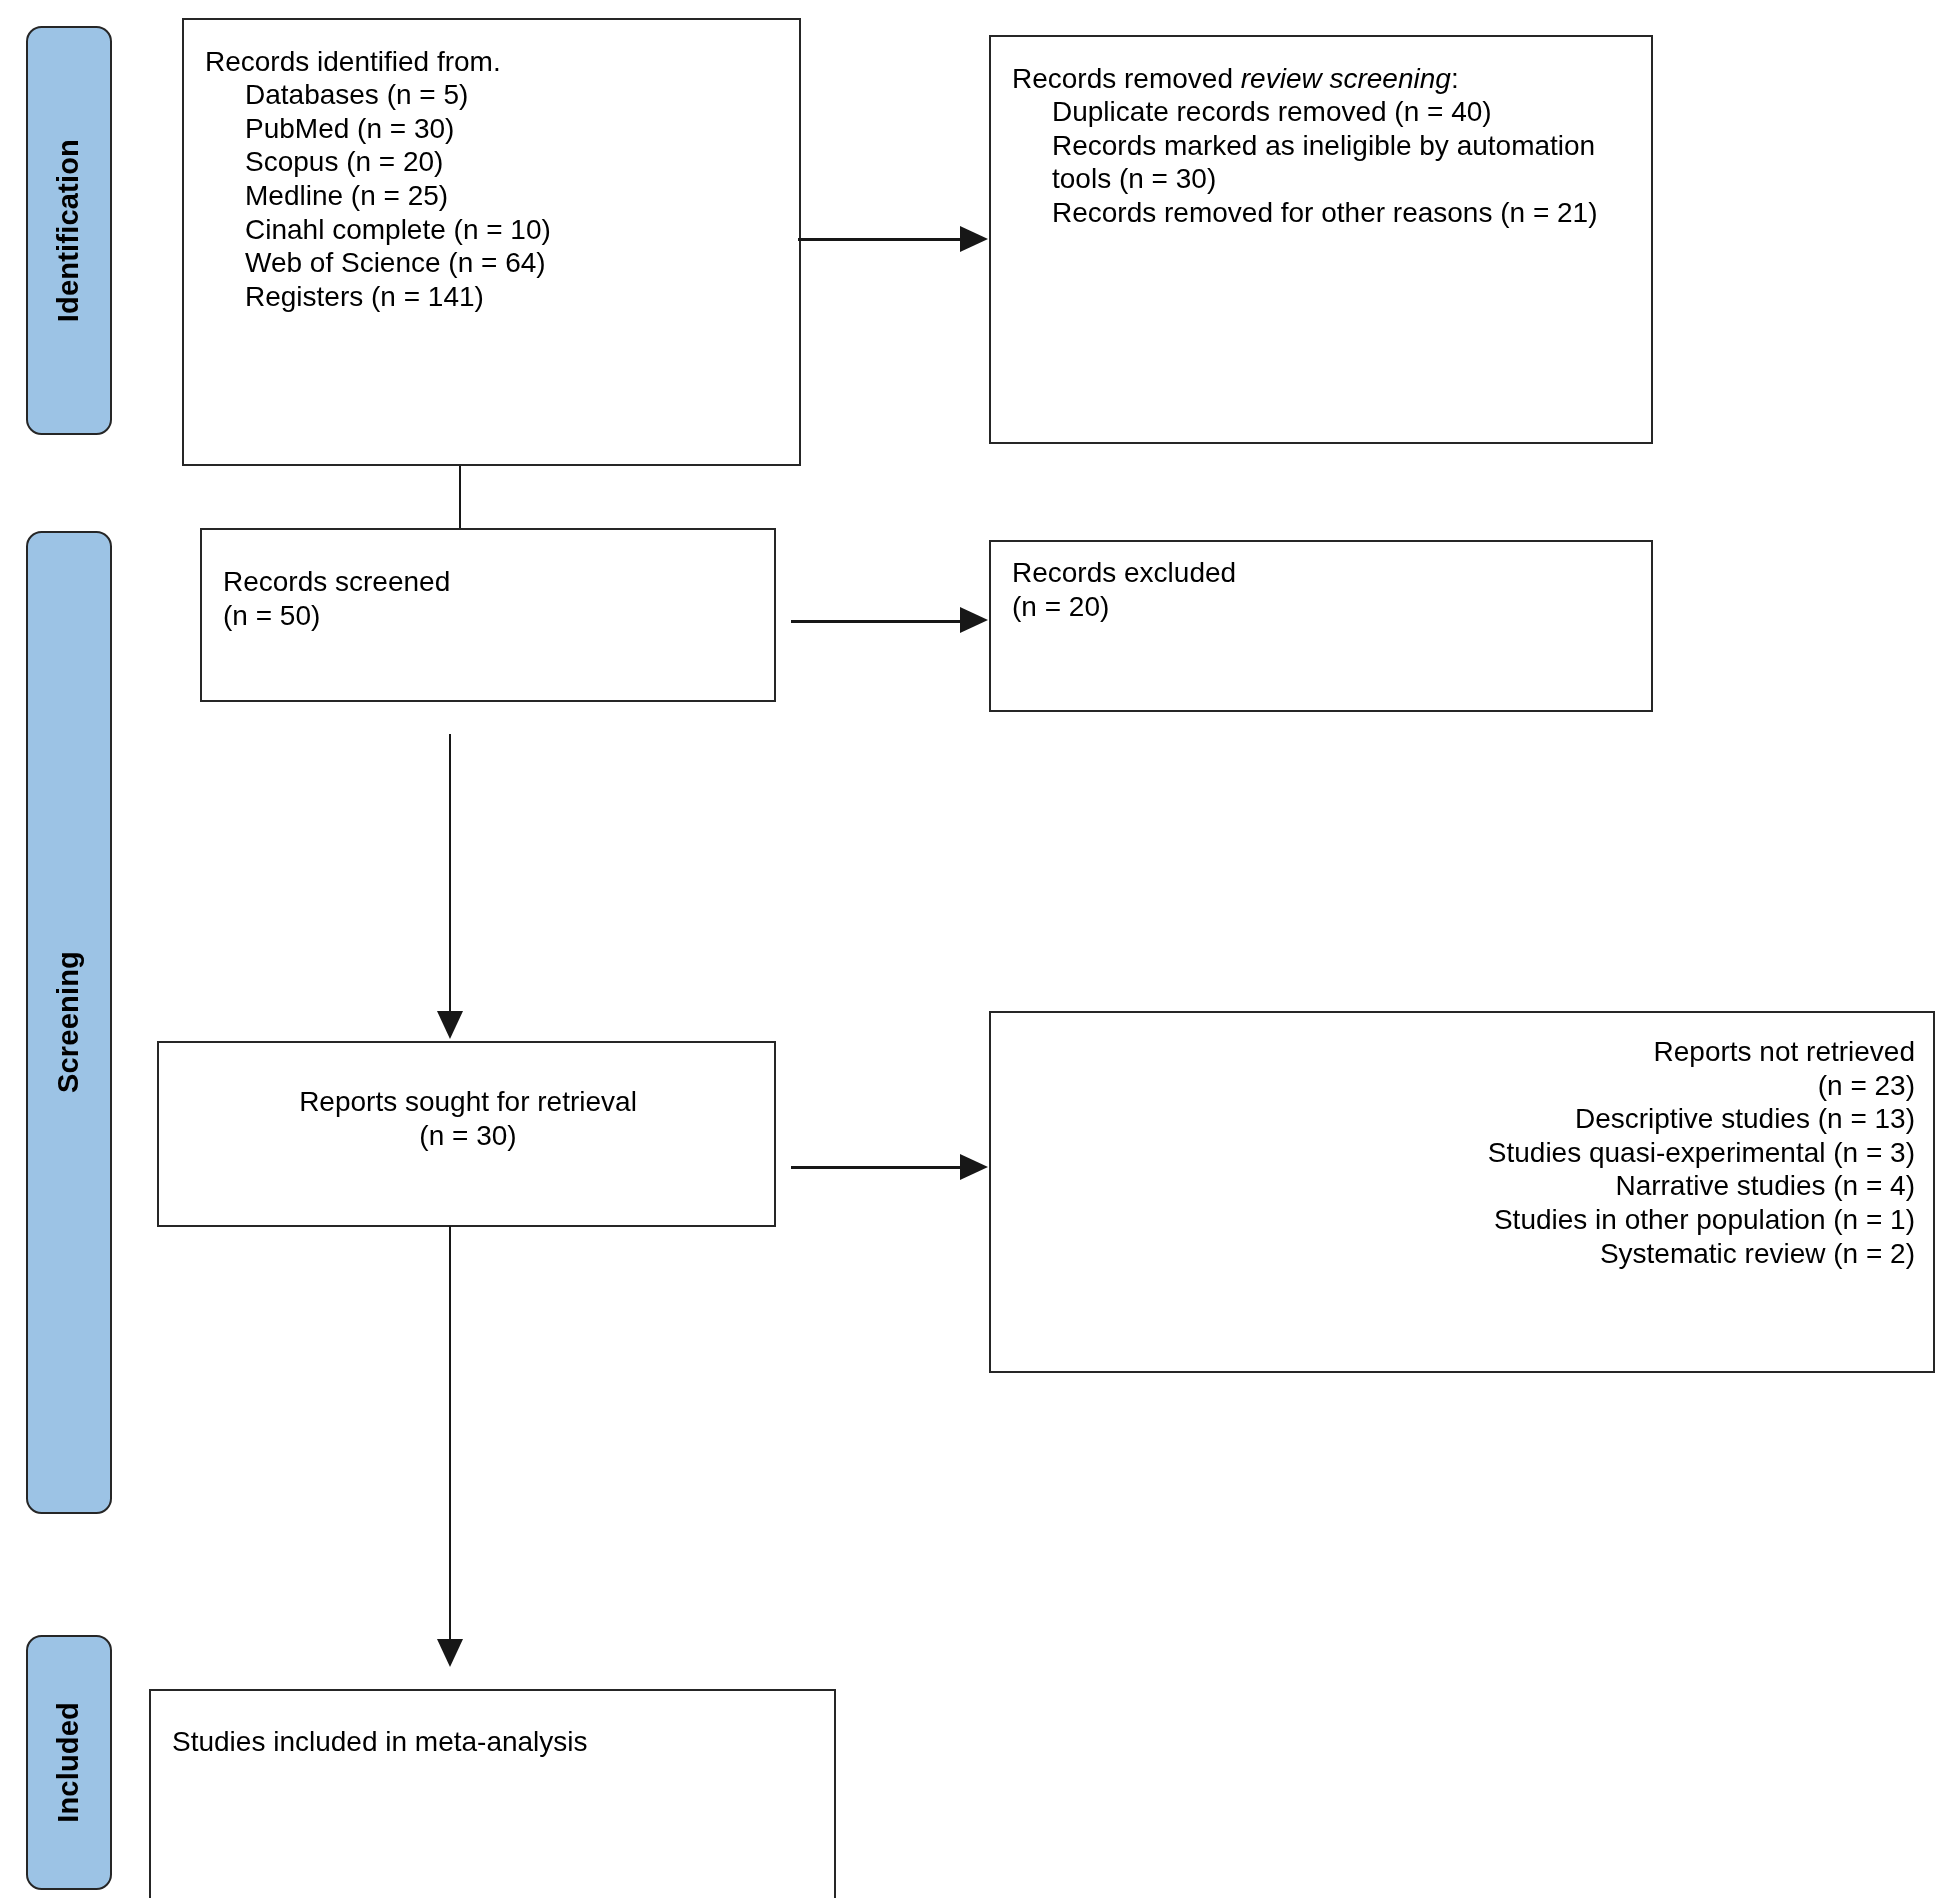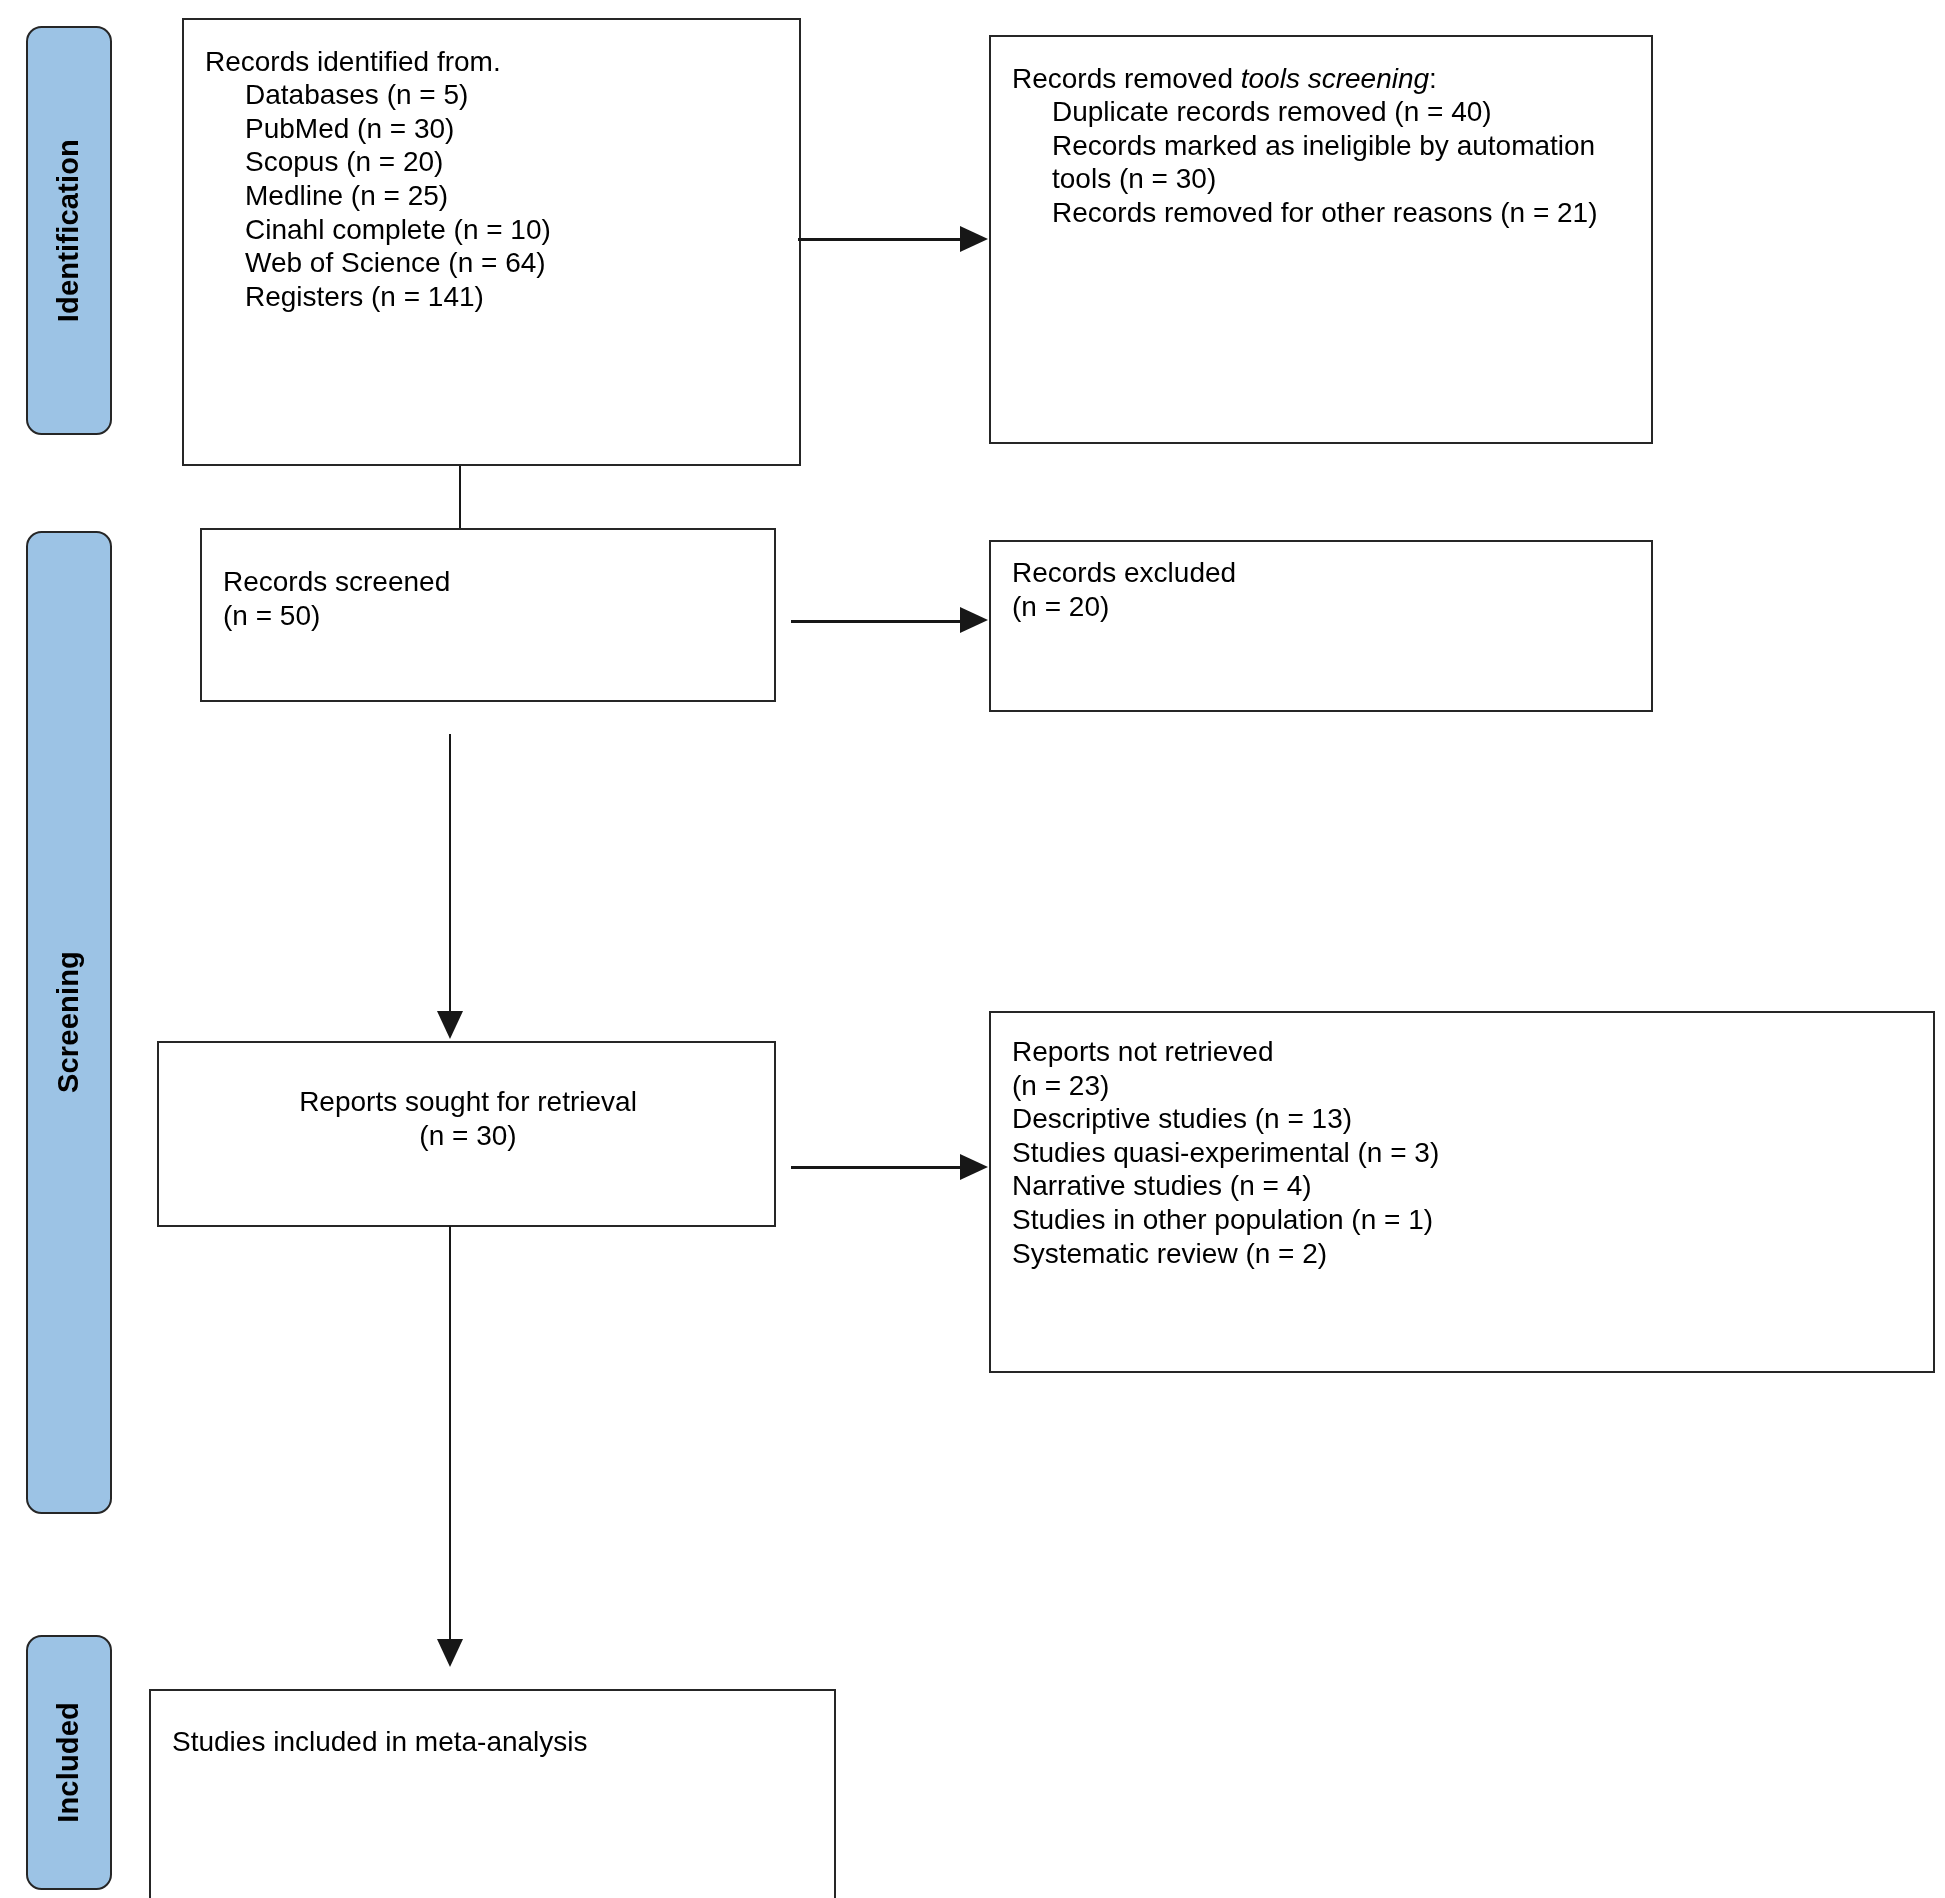"tools" em { text: tools -> review }
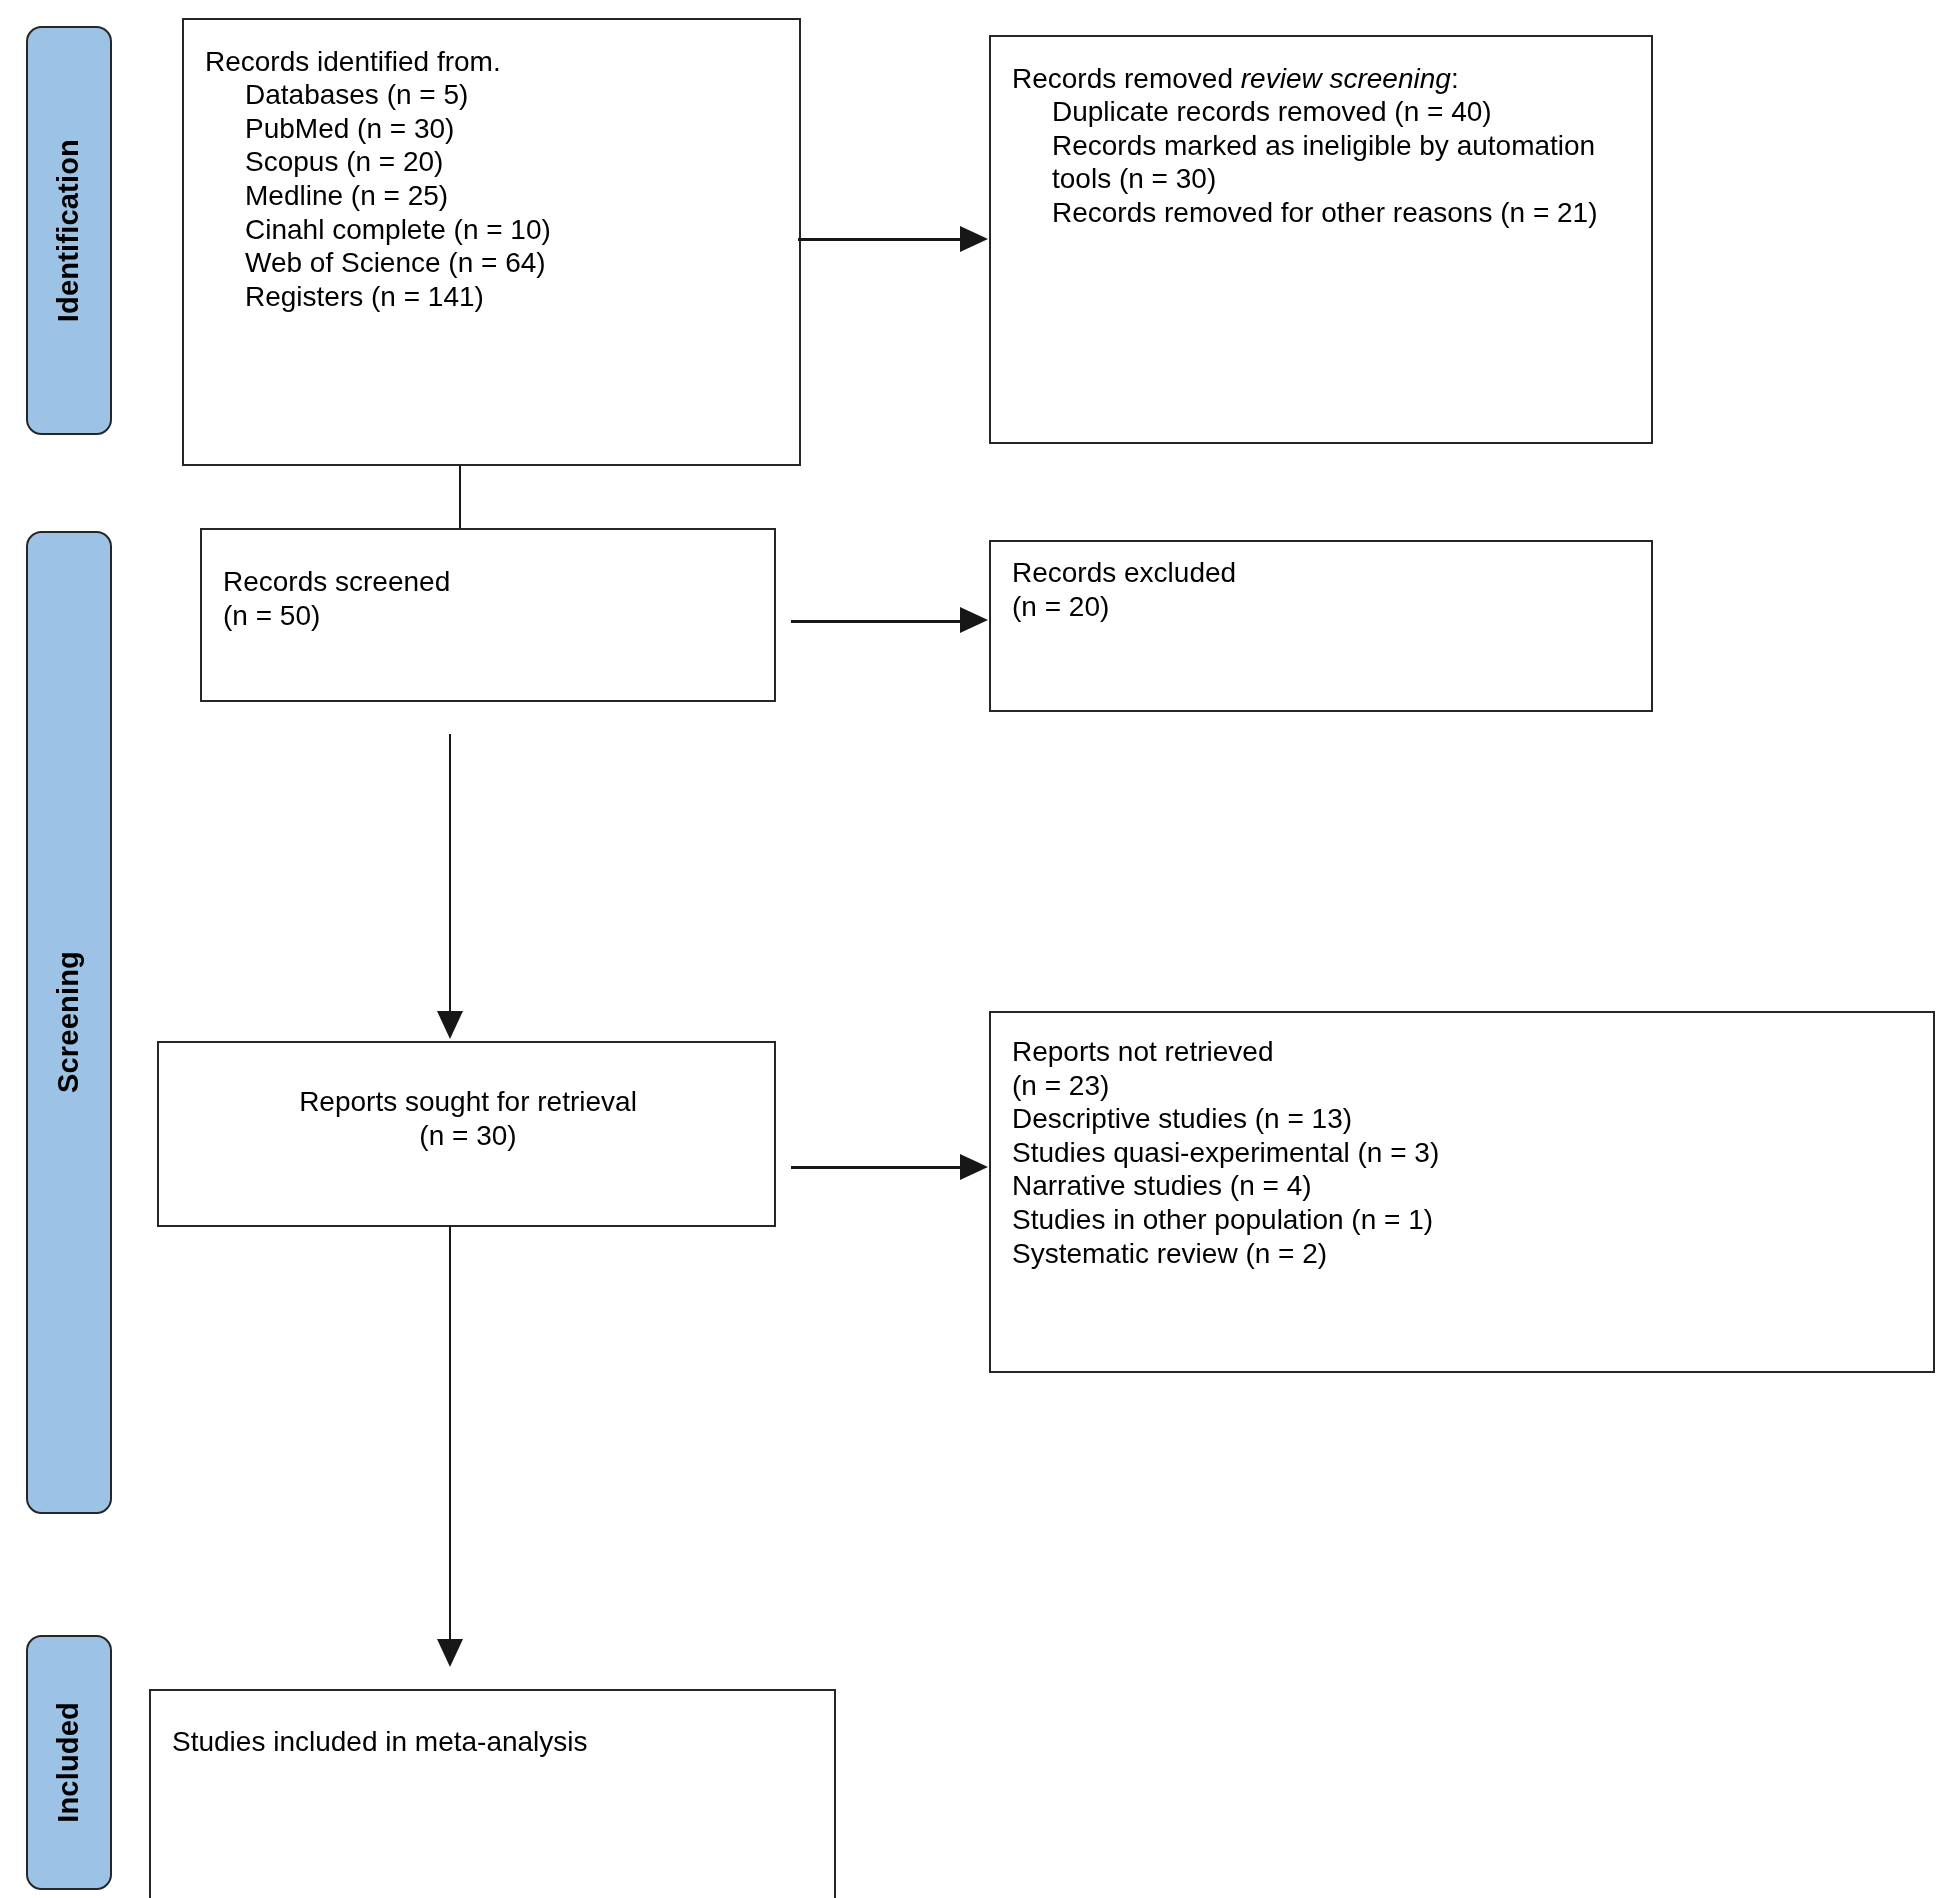"Reports not retrieved" div.flow-box { text-align: none -> right }
